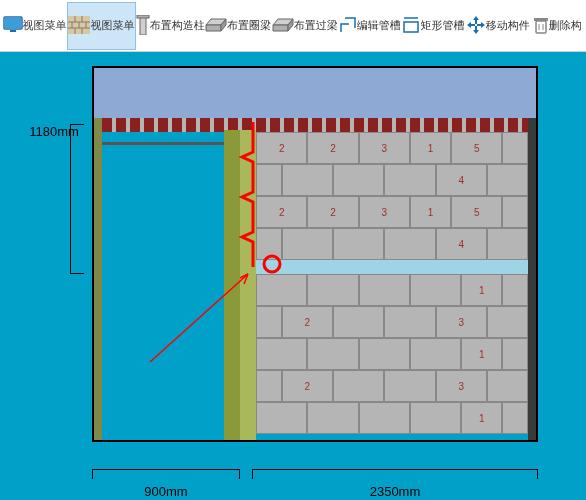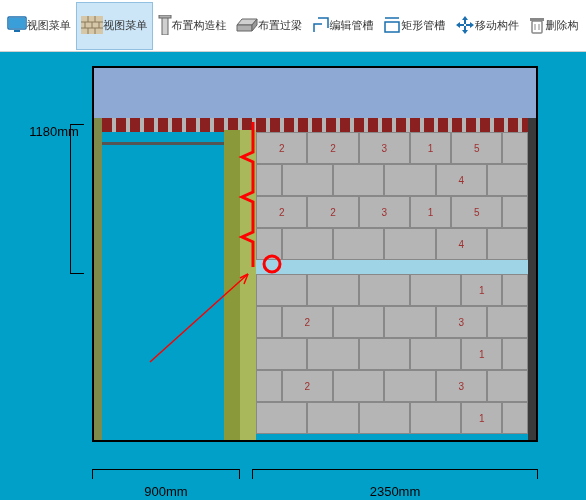"布置圈梁" div.tool-btn { html: none -> <div> <div> <svg> <path></path> <path></path> <path></path> </svg> </div> <div>布置圈梁</div> </div> }
